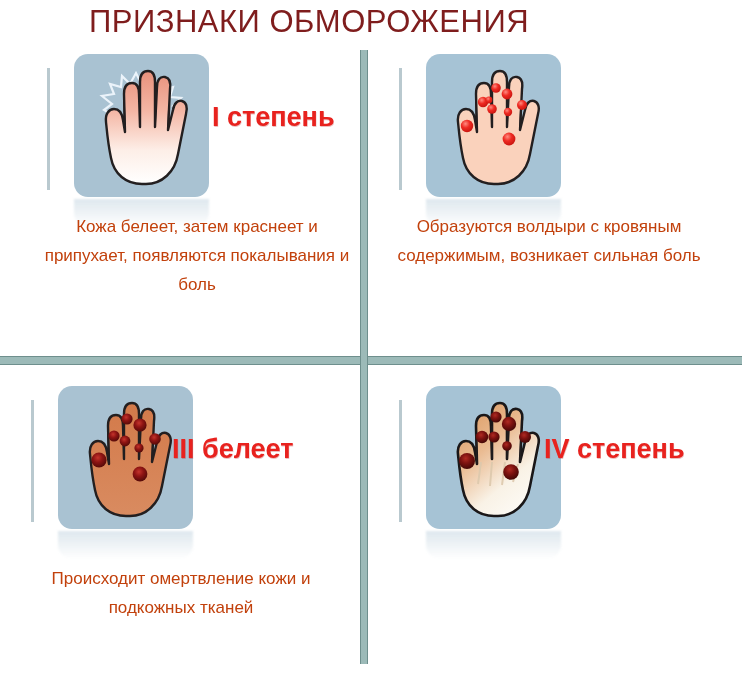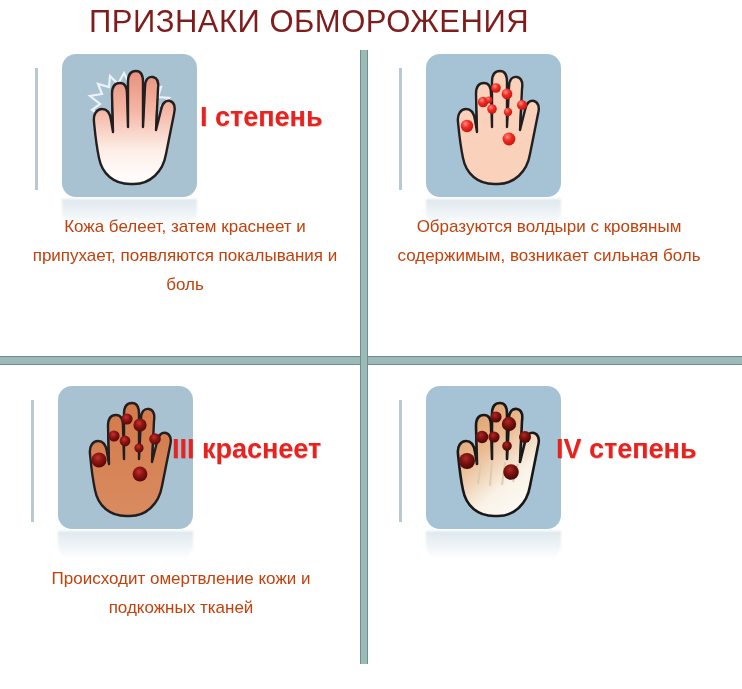"I степень" .q1 { left: 4px -> 16px }
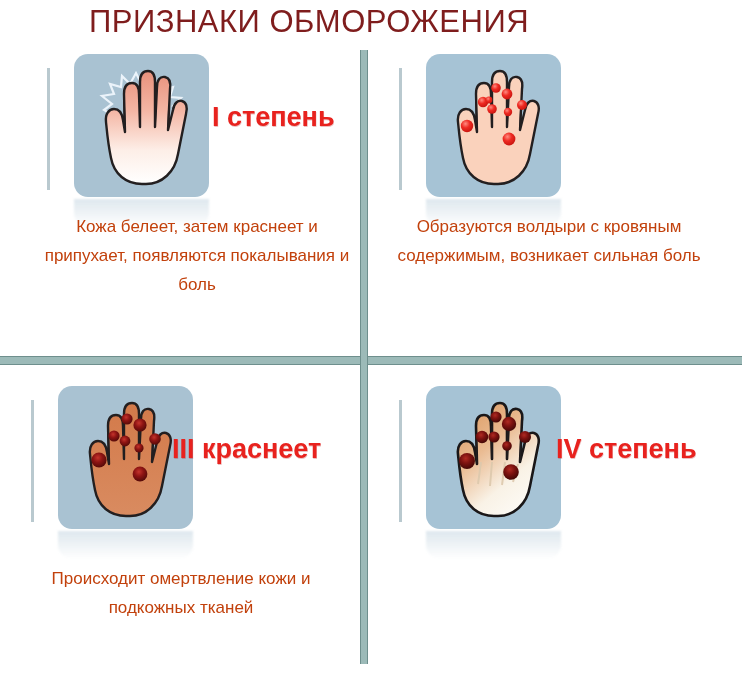"III краснеет" div.degree { text: краснеет -> белеет }
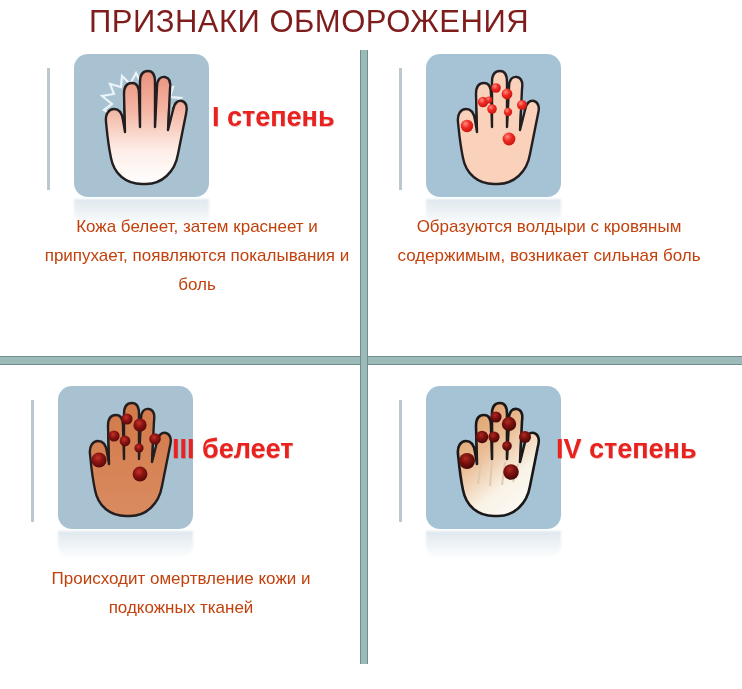"IV степень" .q4 .degree { left: 188px -> 176px }
